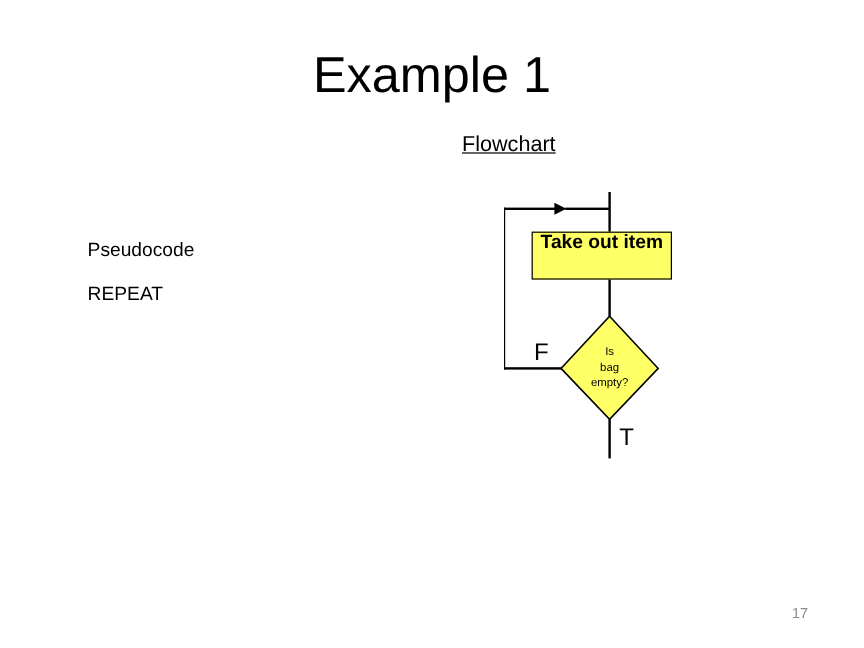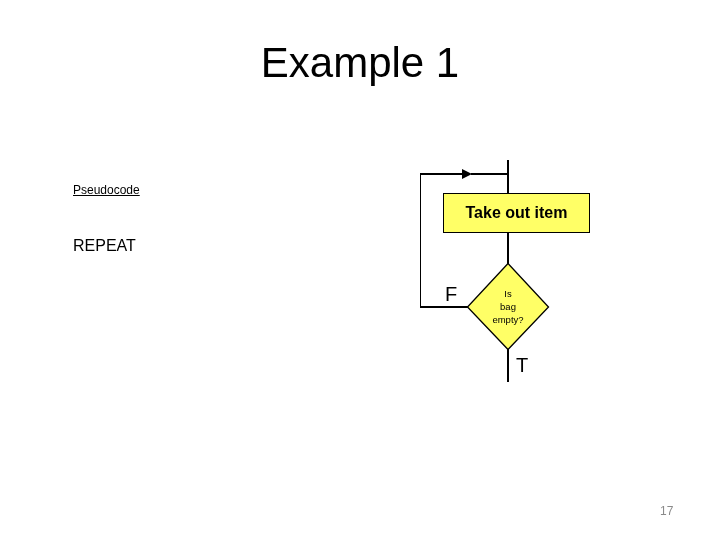"Flowchart" div.flowchart-heading { html: none -> <div>Flowchart</div> }
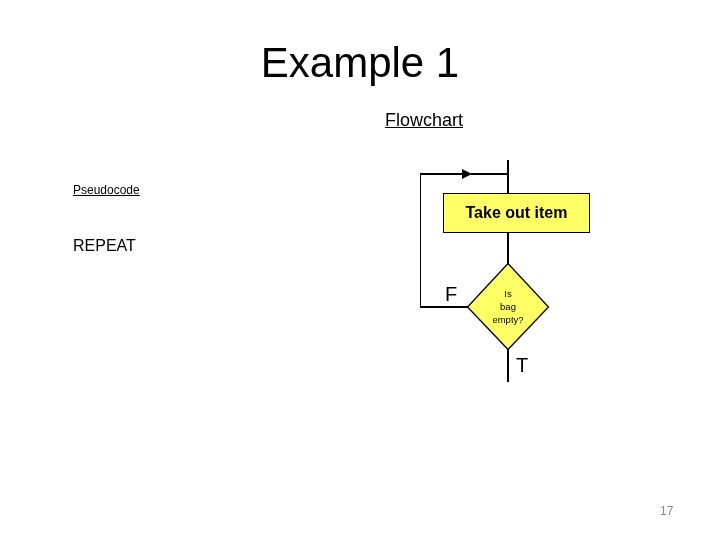"Pseudocode" .pseudocode-heading { font-size: 12px -> 16px; text-decoration: underline -> none; top: 183px -> 200px }
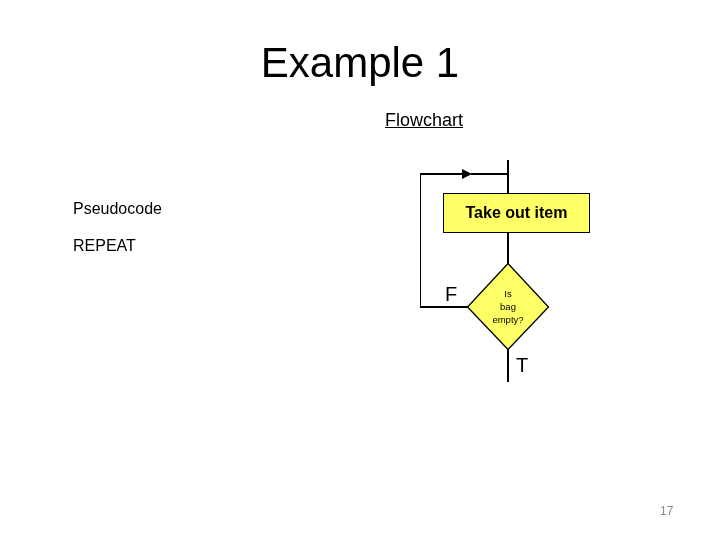"Take out item" .process-box { align-items: center -> flex-start; width: 147px -> 117px }
